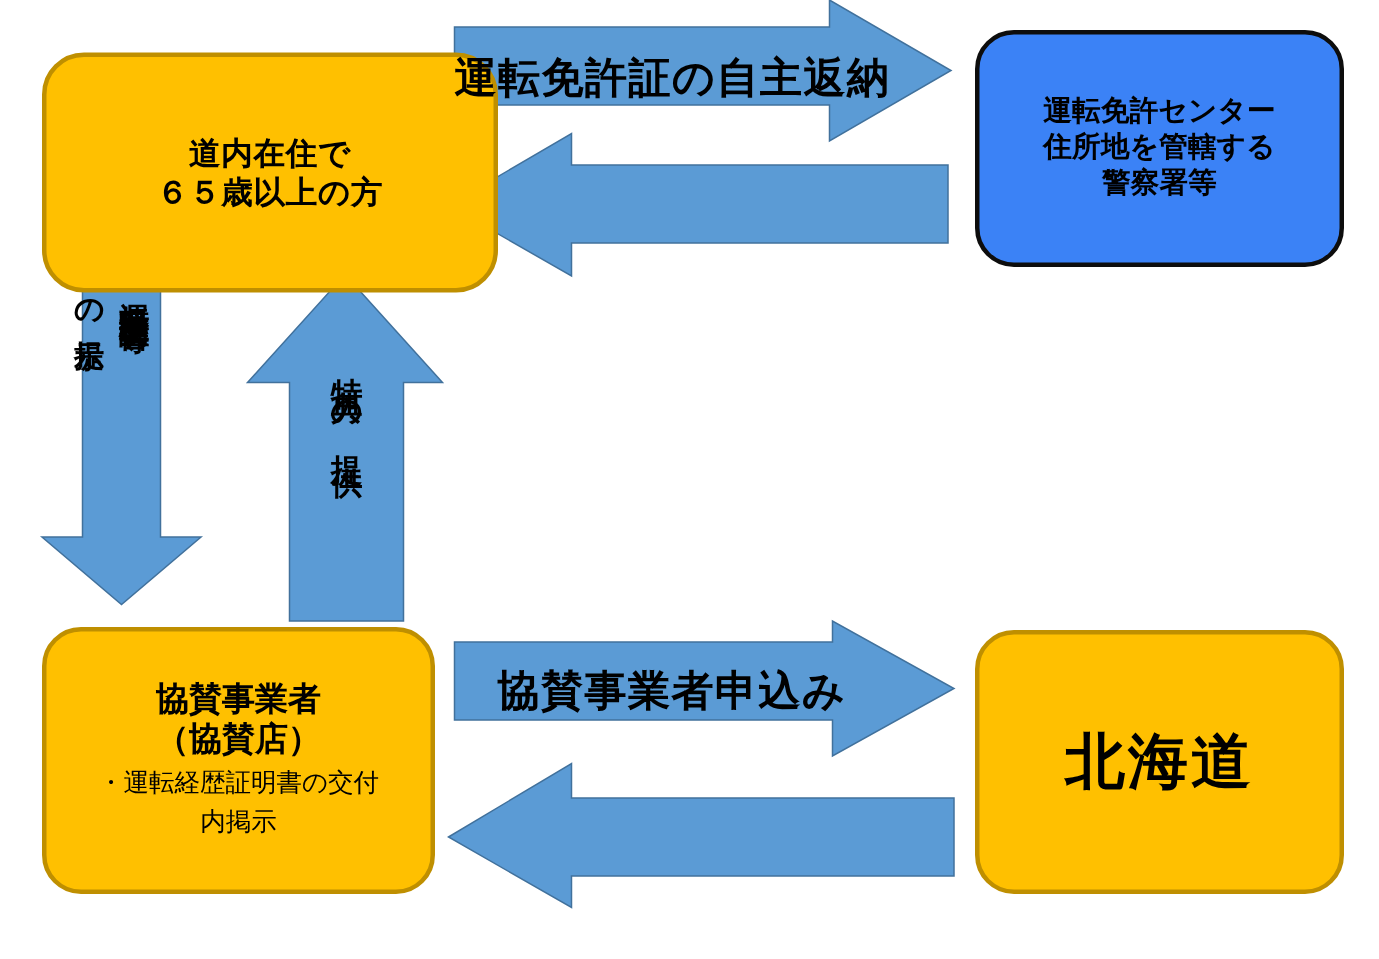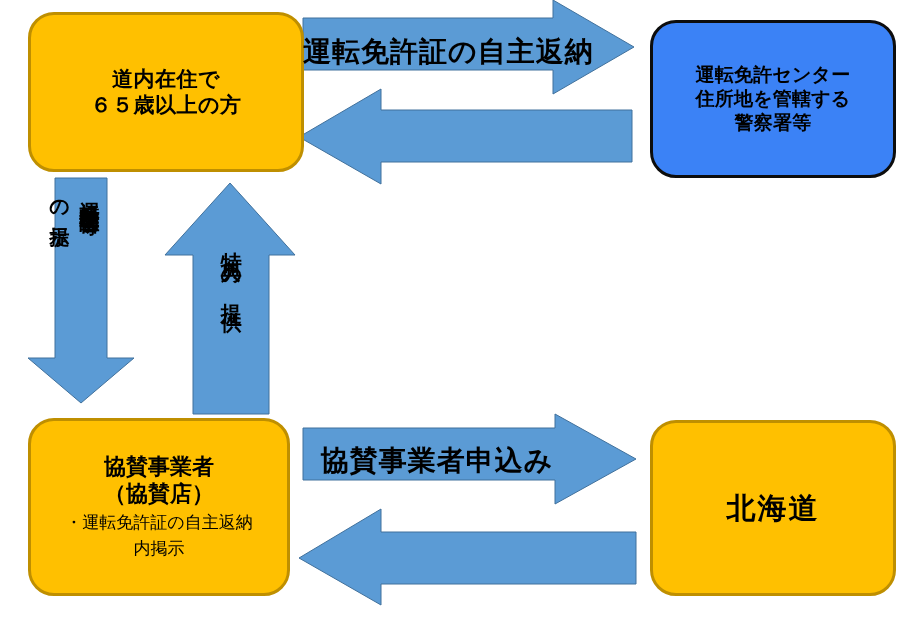"道内在住で" #box-resident { border-radius: none -> 28px; top: 12px -> 35px; width: 276px -> 304px }
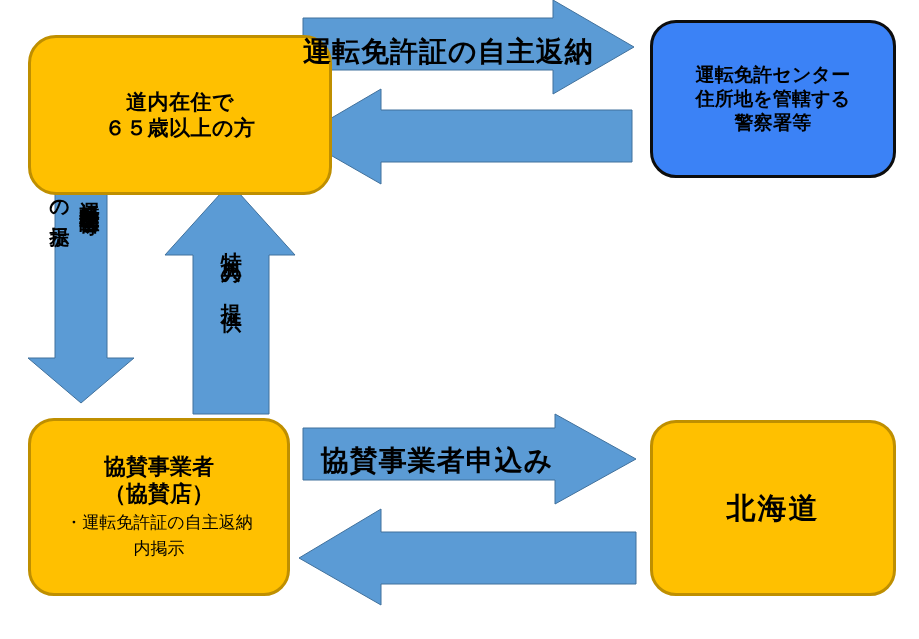"協賛事業者申込み" div.arrow-label { left: 292px -> 303px }
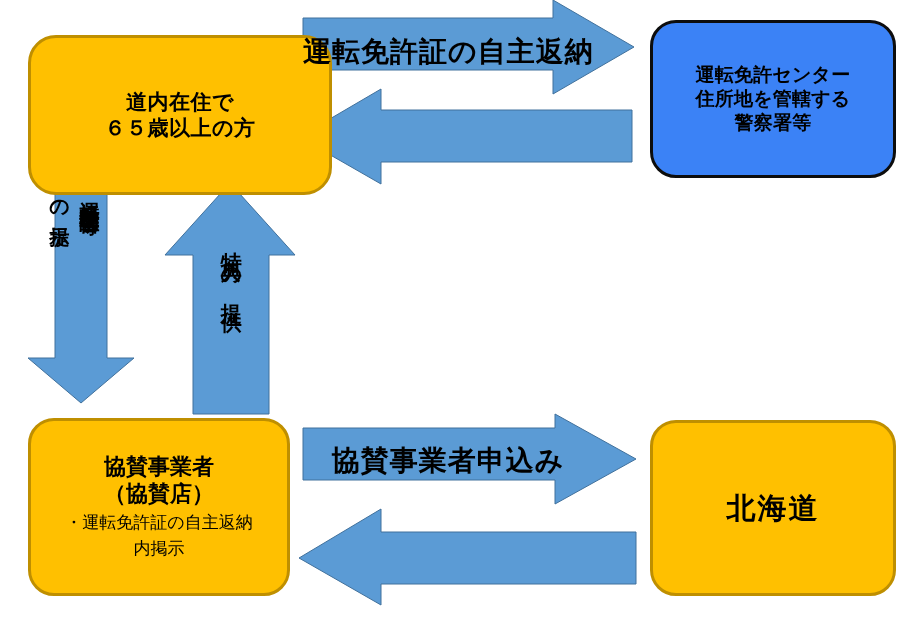"・運転免許証の自主返納" div.box-sub { text: 免許証の自主返納 -> 経歴証明書の交付 }
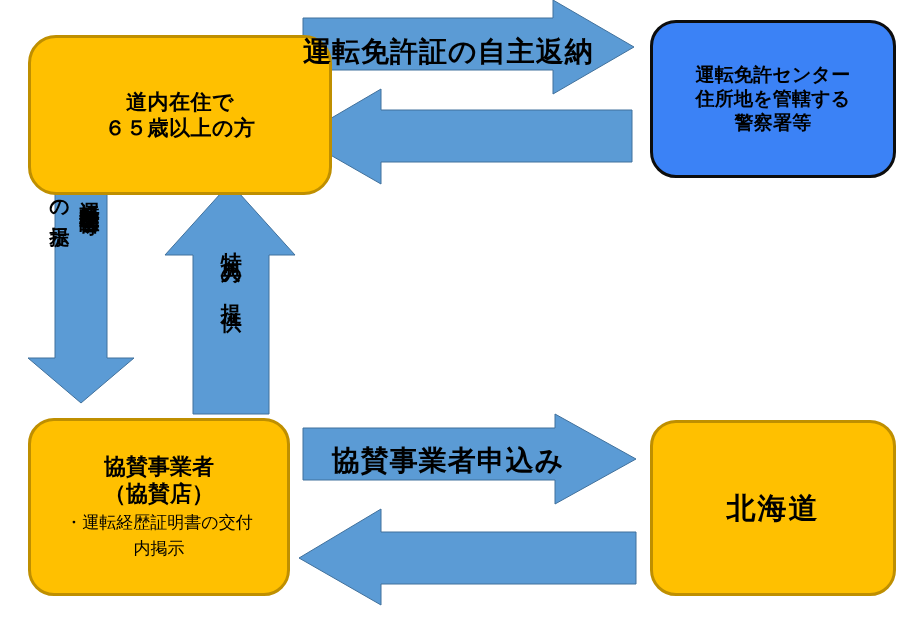"北海道" #box-hokkaido .box-title { font-size: 29px -> 40px }
